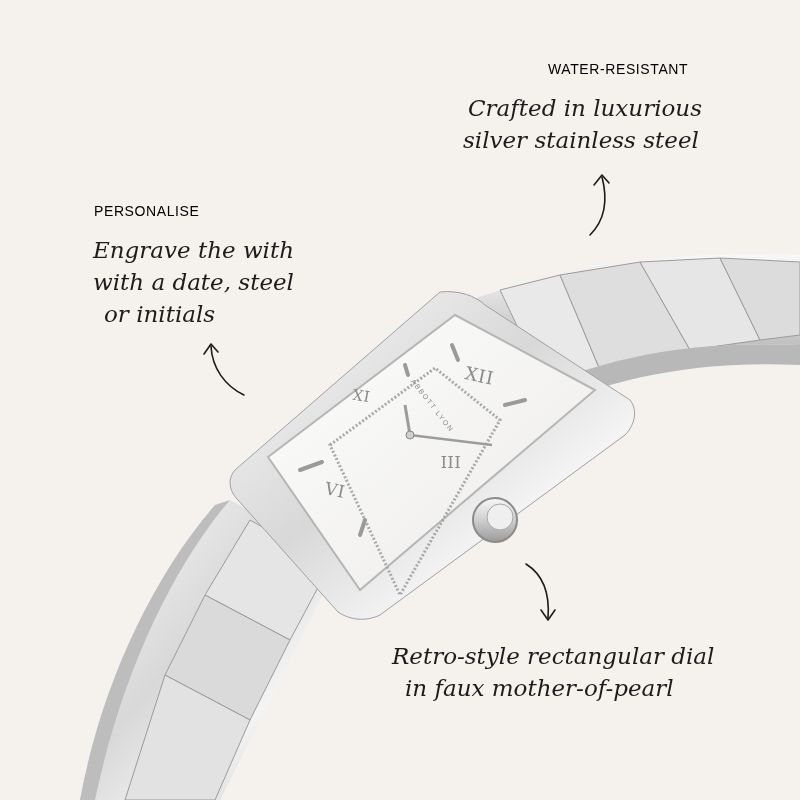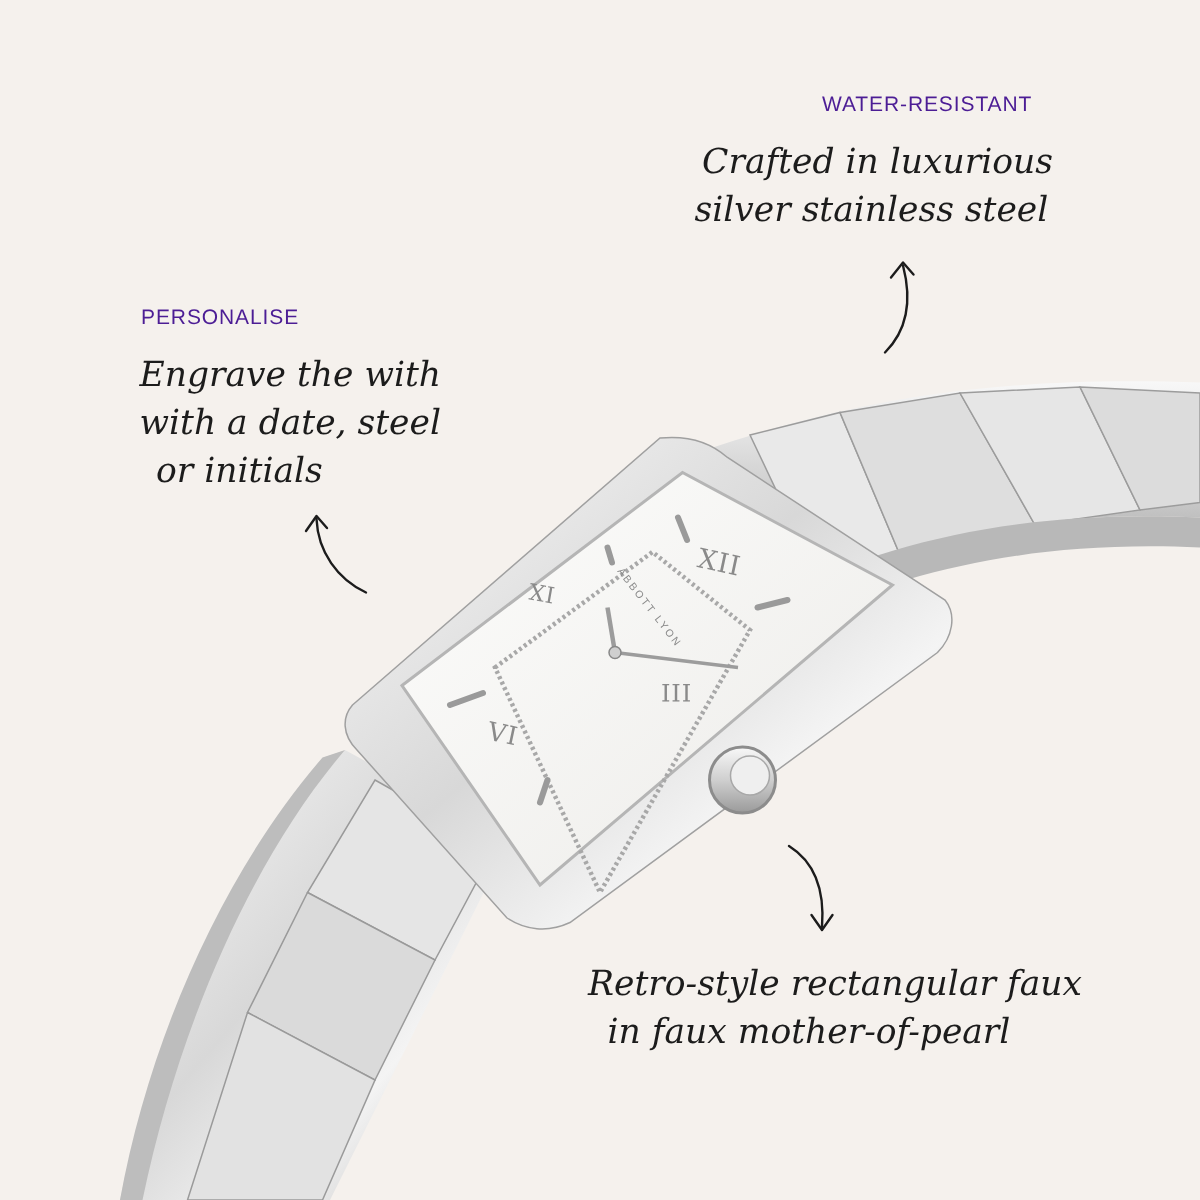"WATER-RESISTANT" .label { color: #4c1d95 -> #000000 }
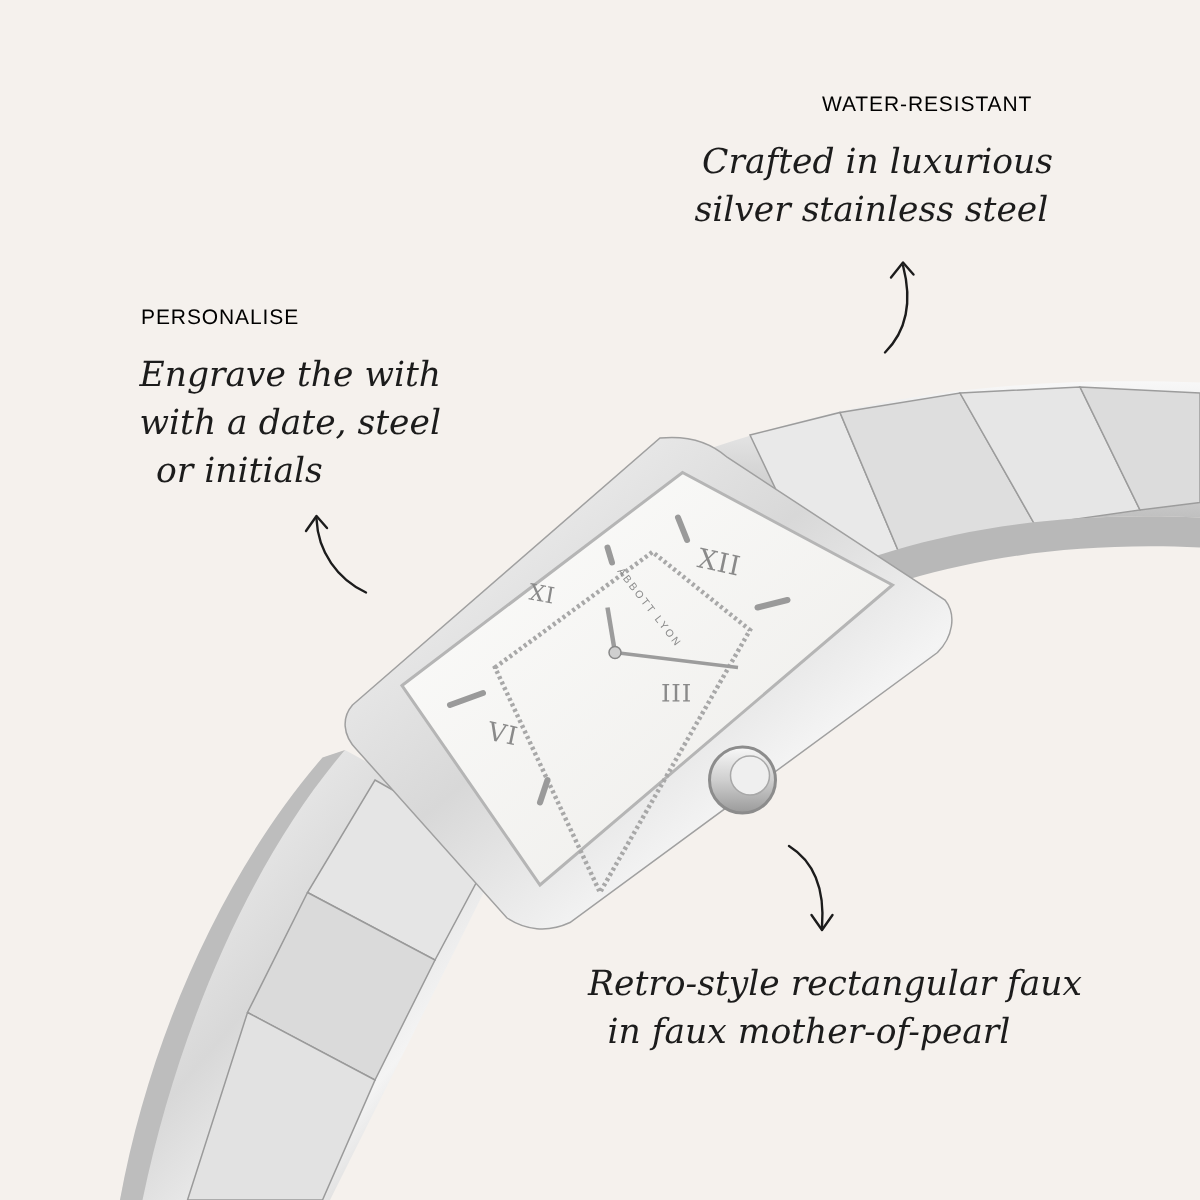"Retro-style rectangular faux" div.script { text: faux -> dial }
